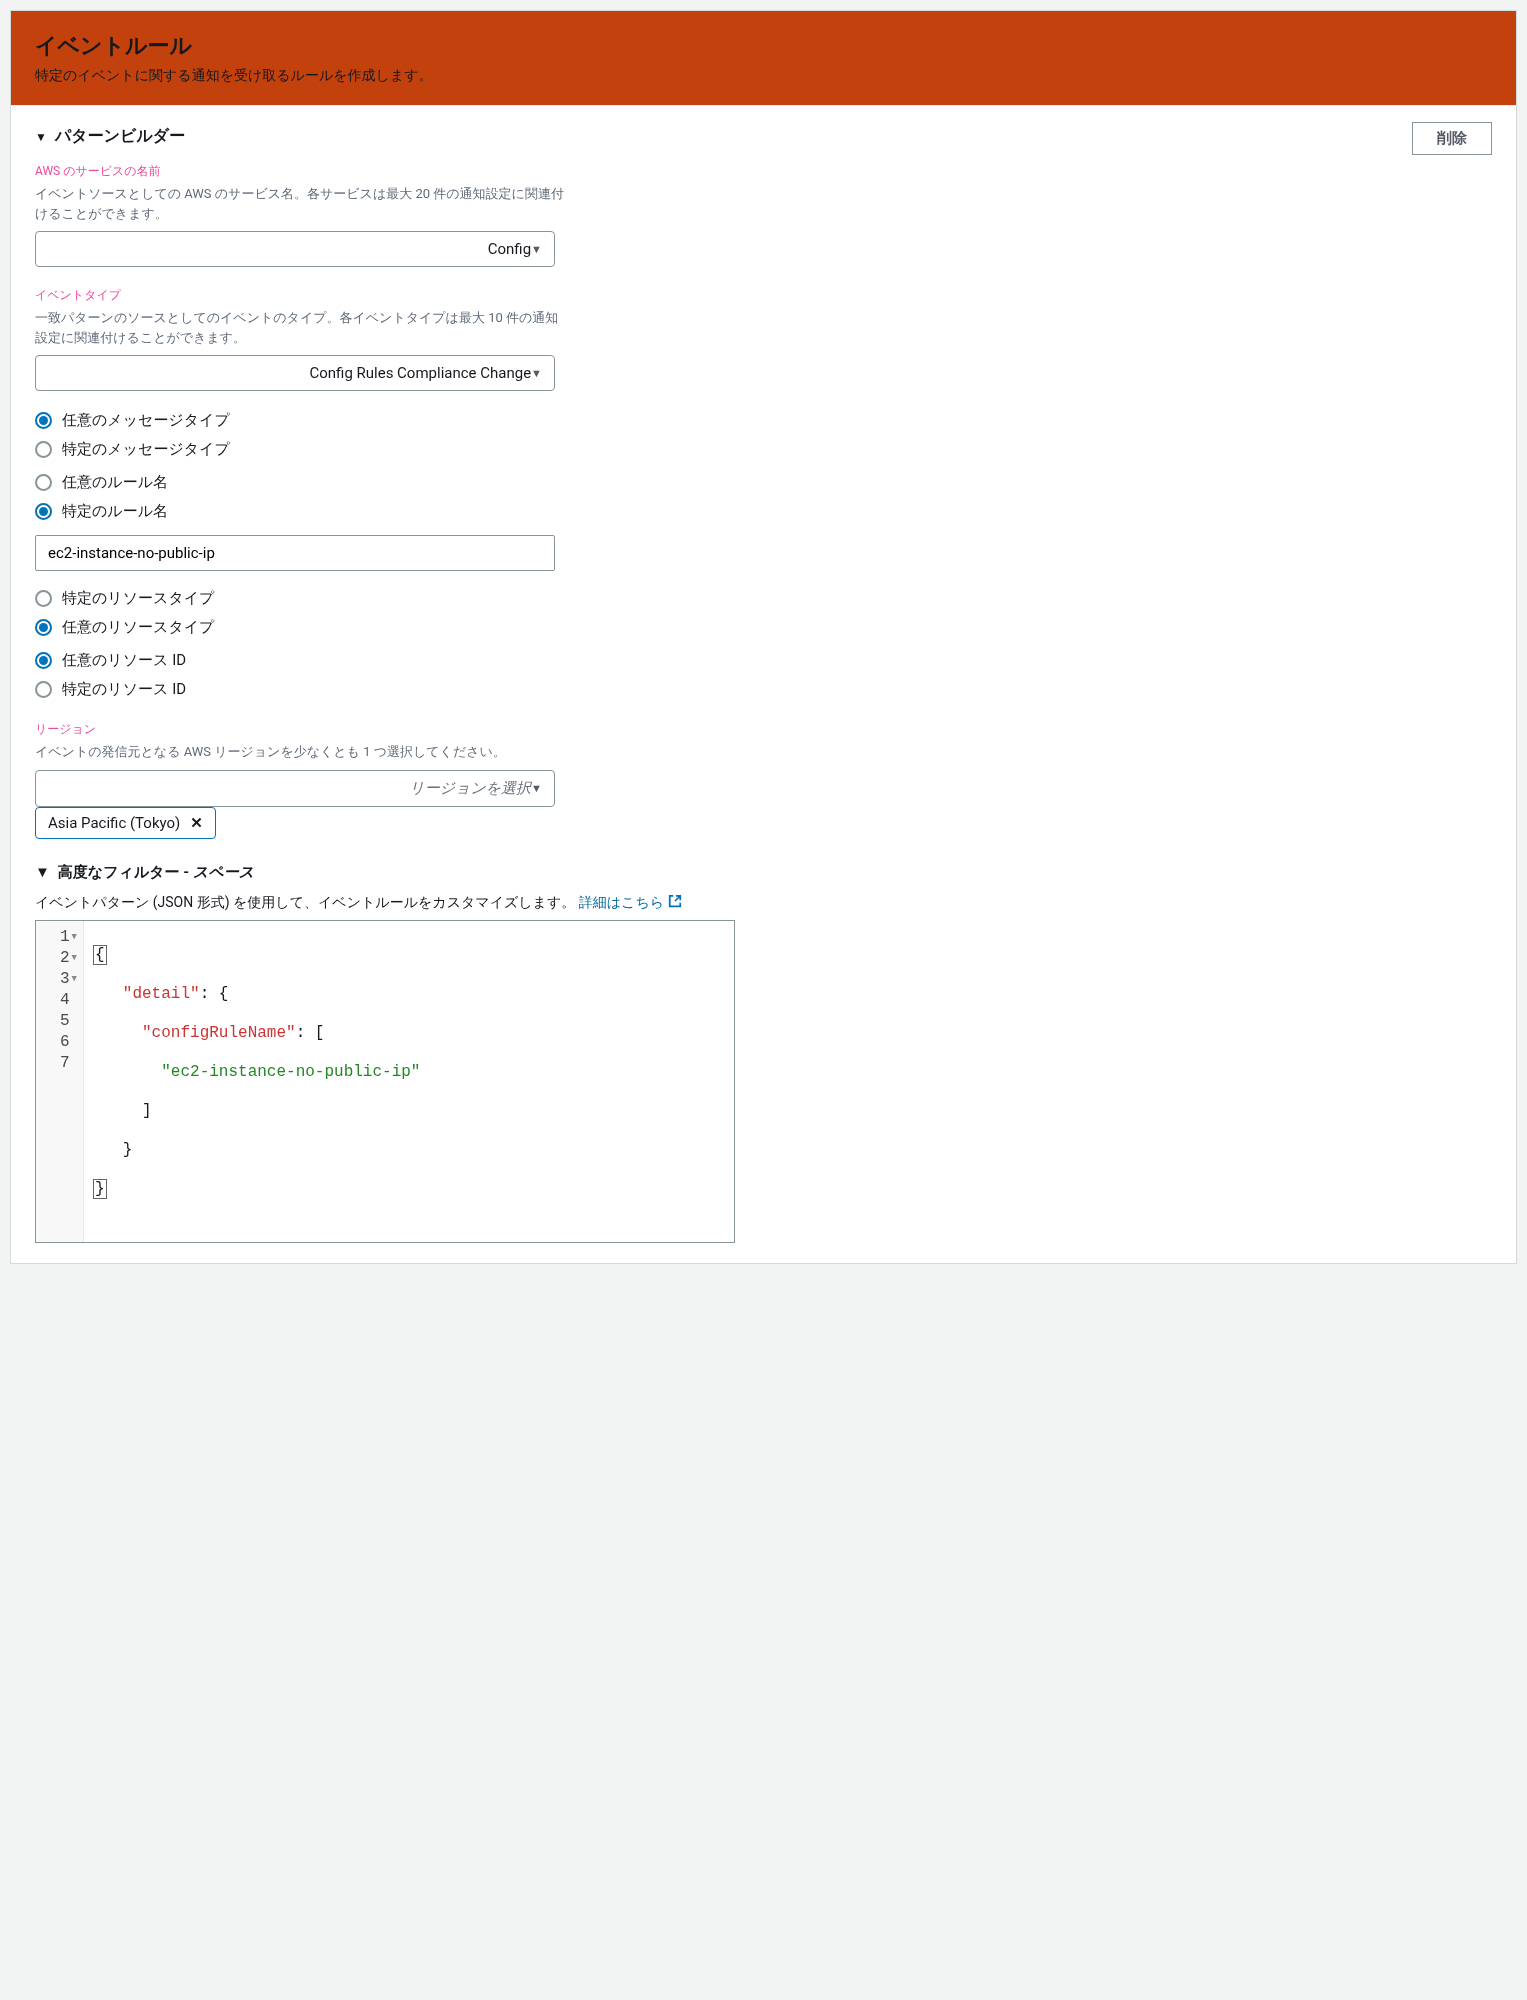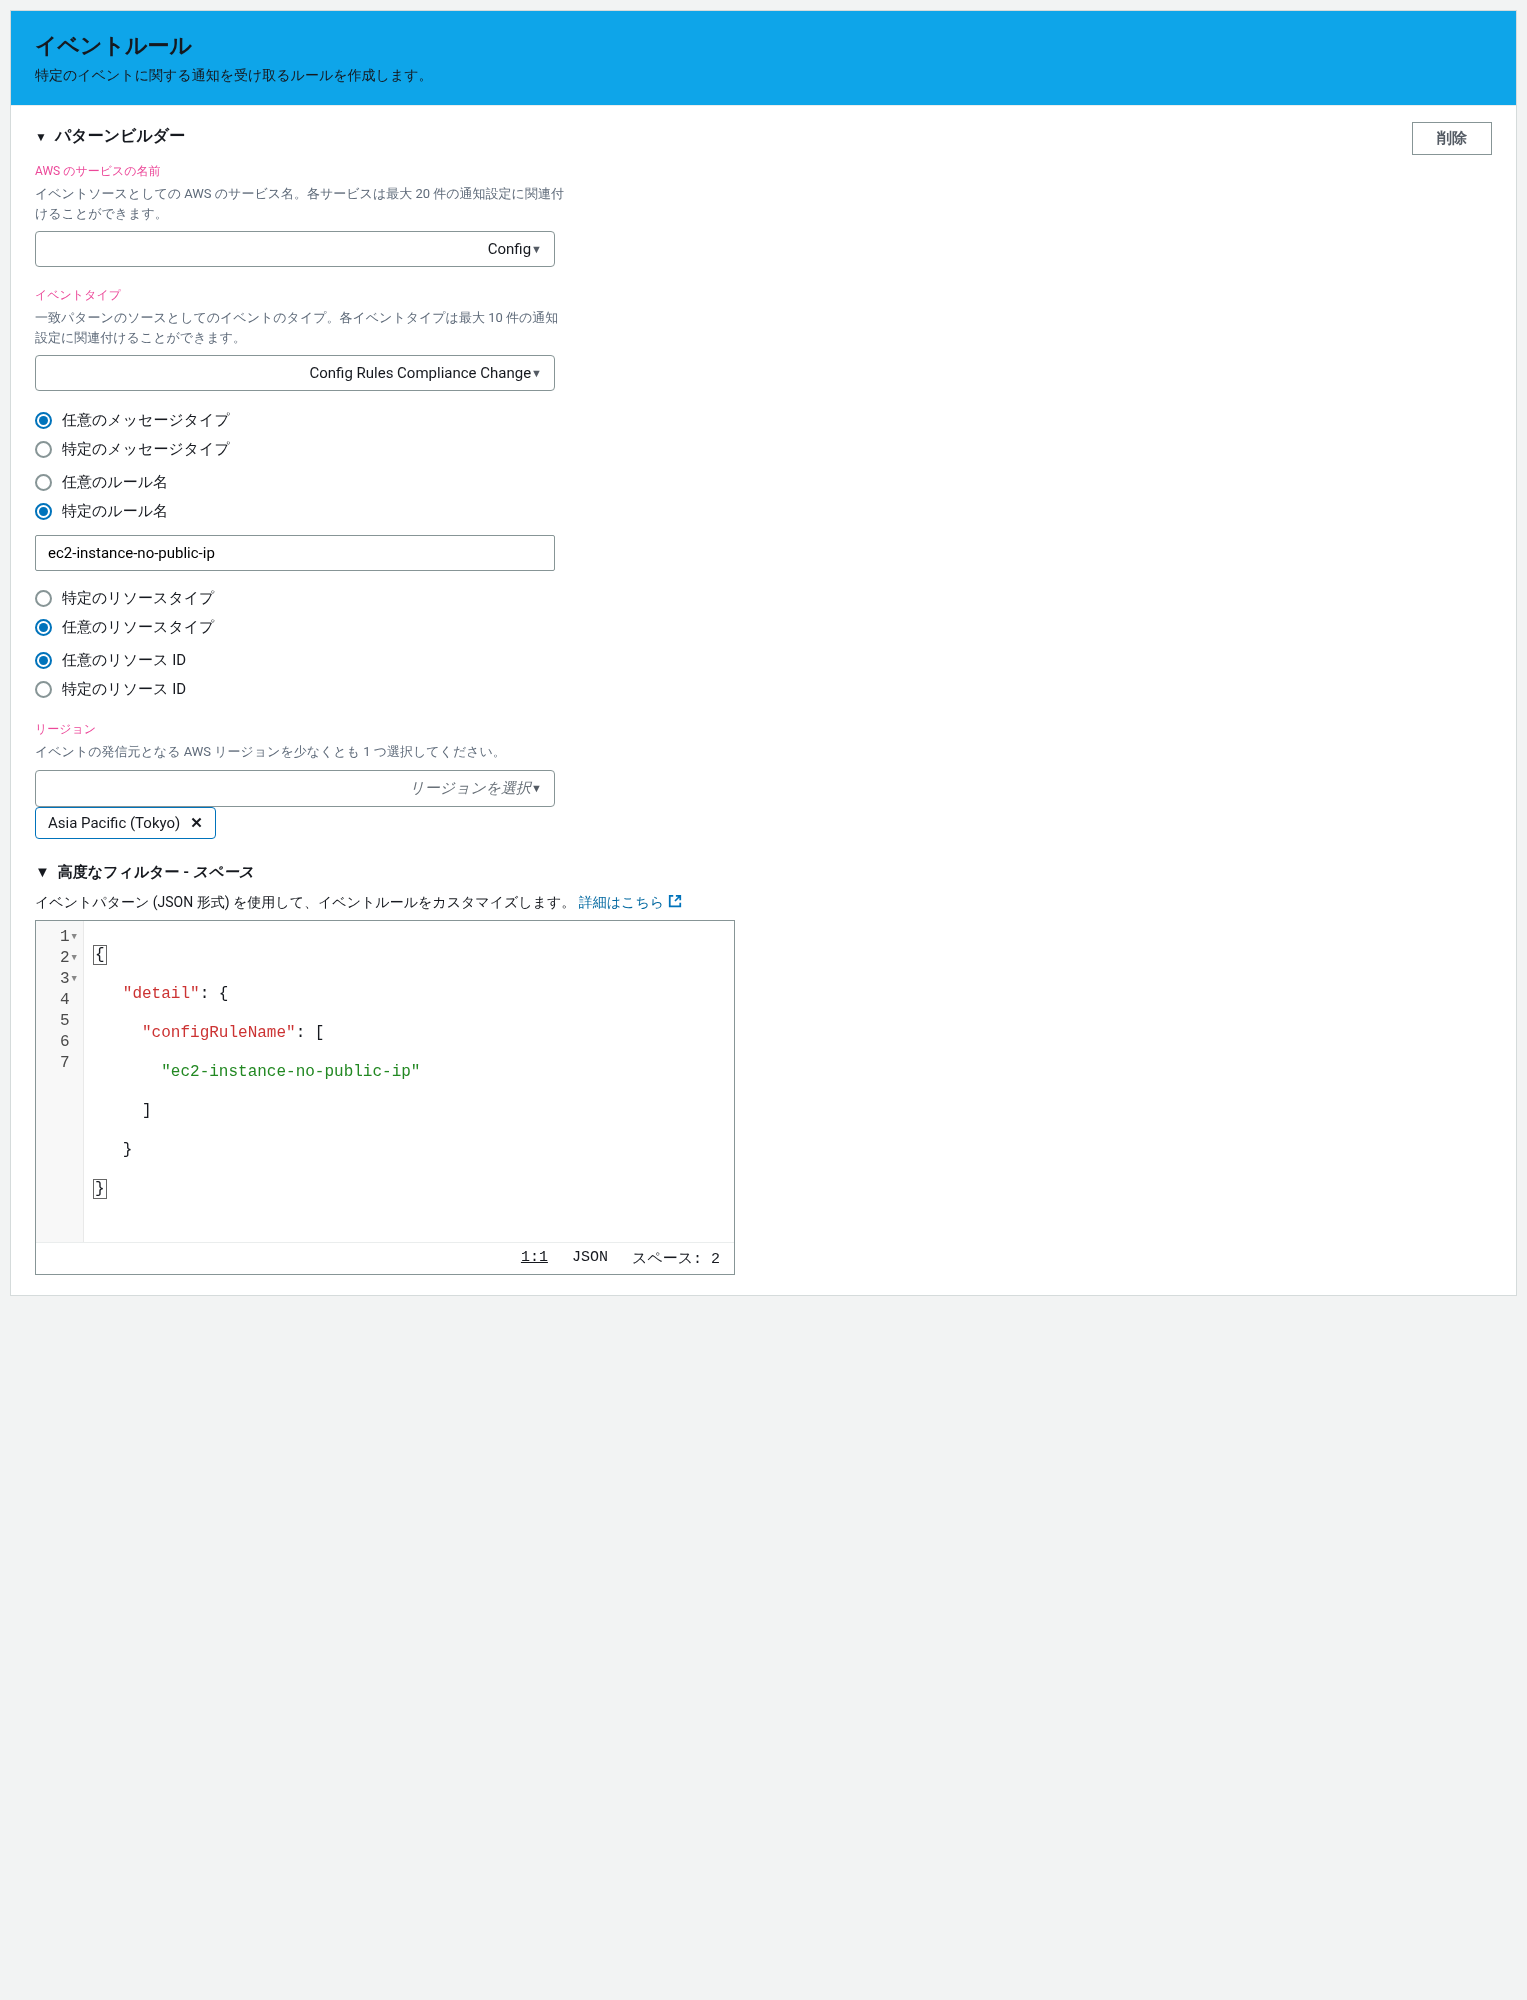"イベントルール" .panel-header { background: #0ea5e9 -> #c2410c }
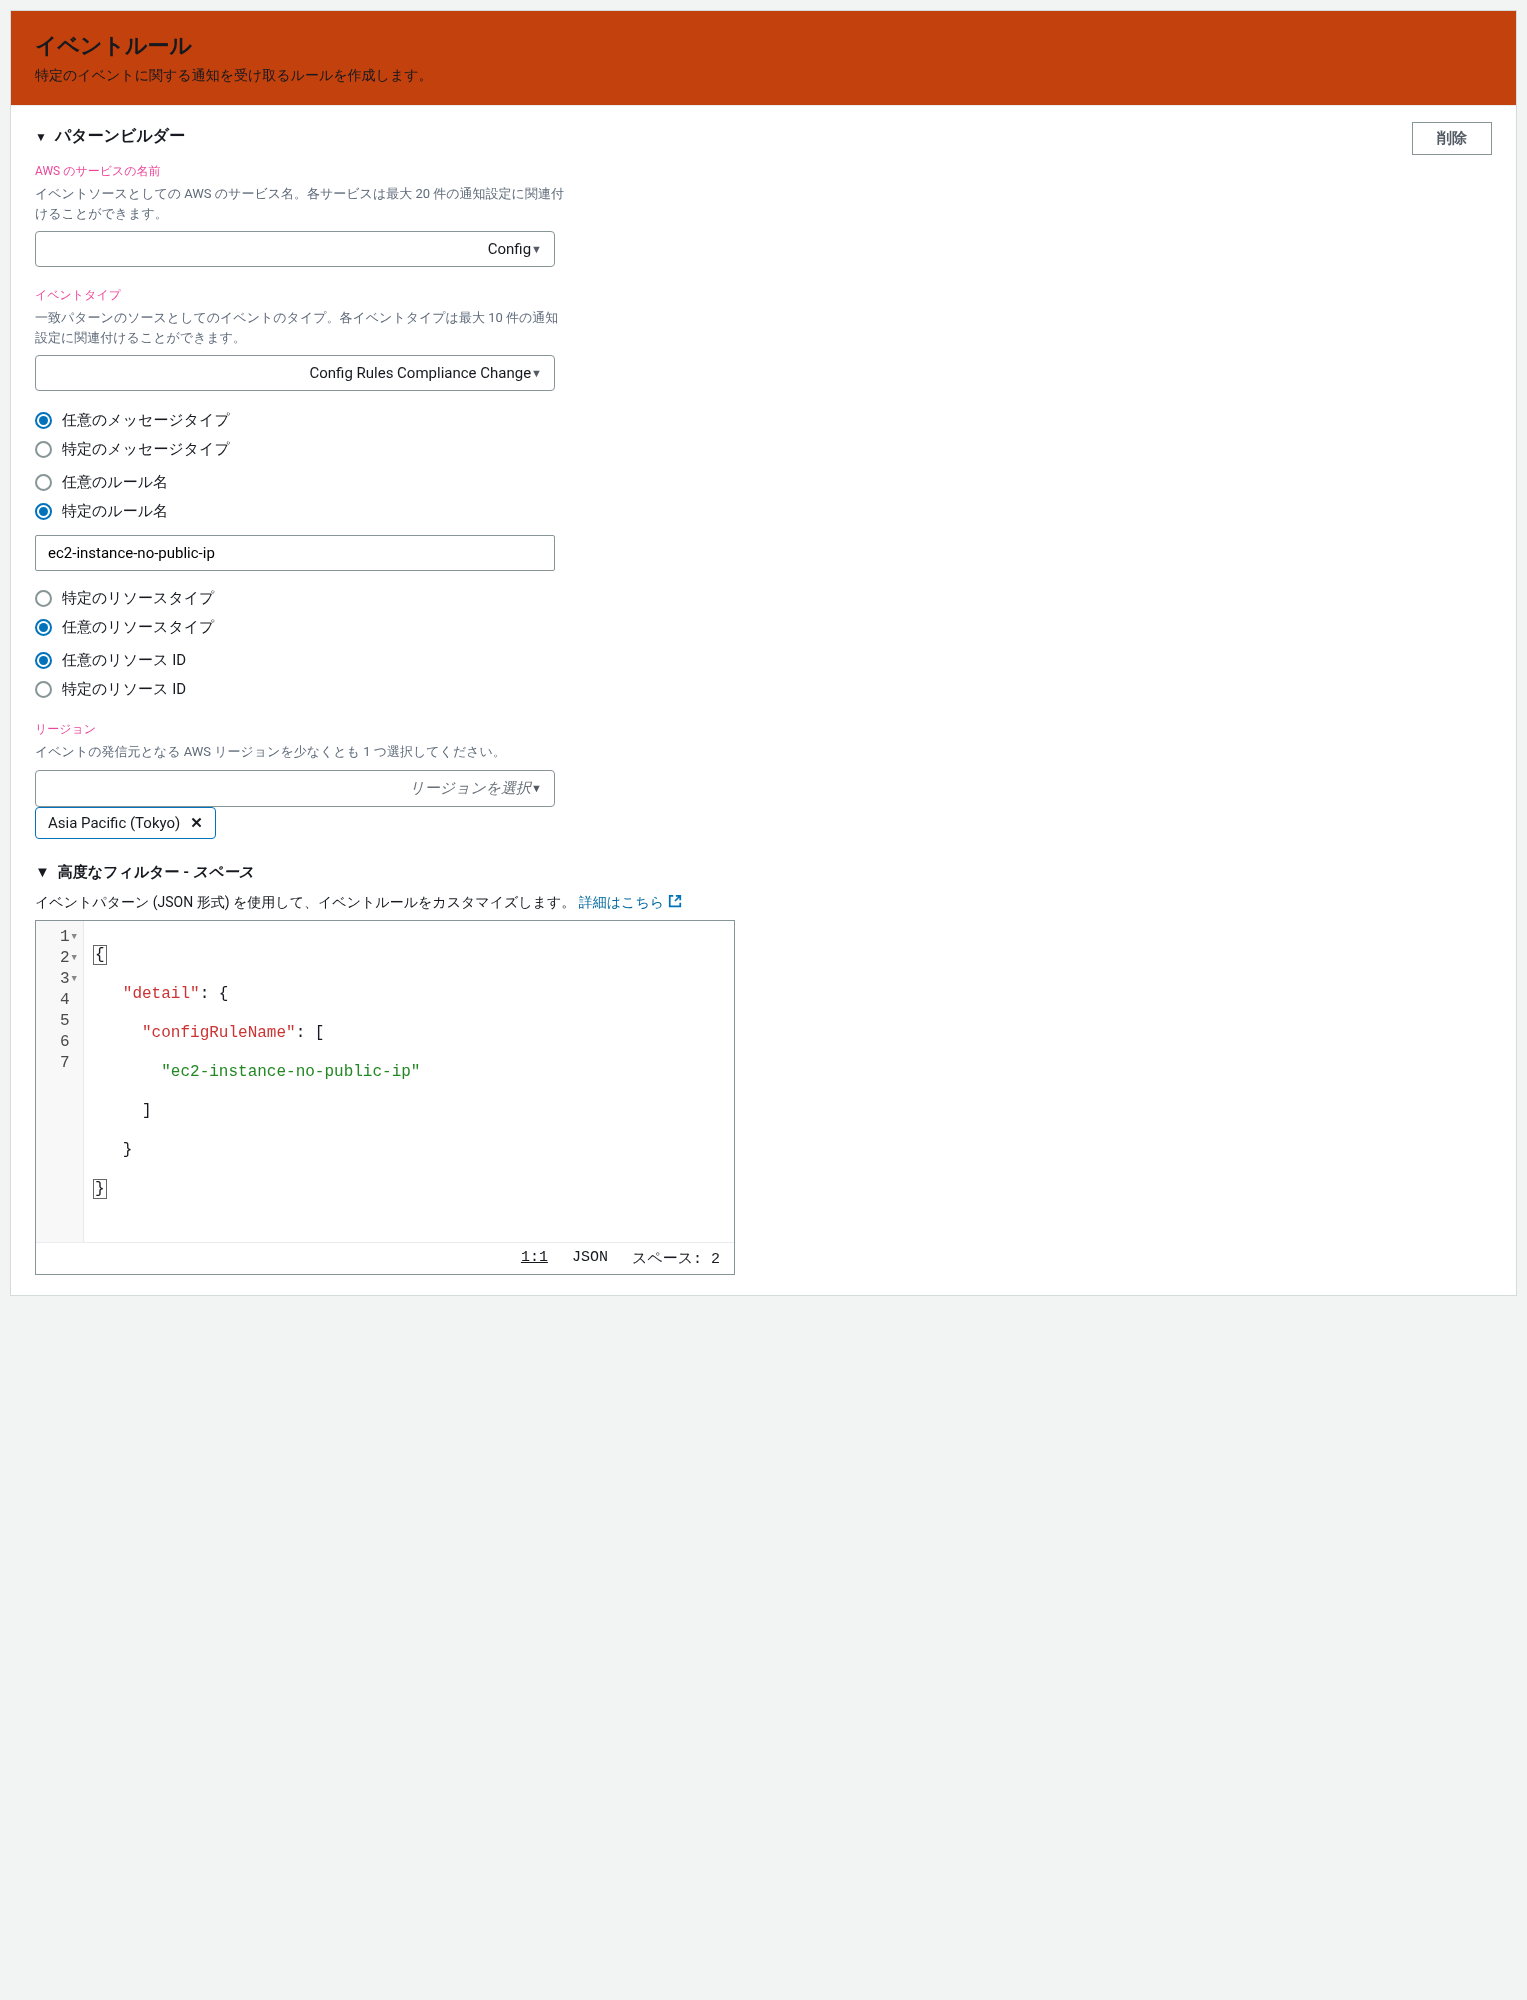"1:1" div.json-status { html: <div> <span>1:1</span> <span>JSON</span> <span>スペース: 2</span> </div> -> none }
